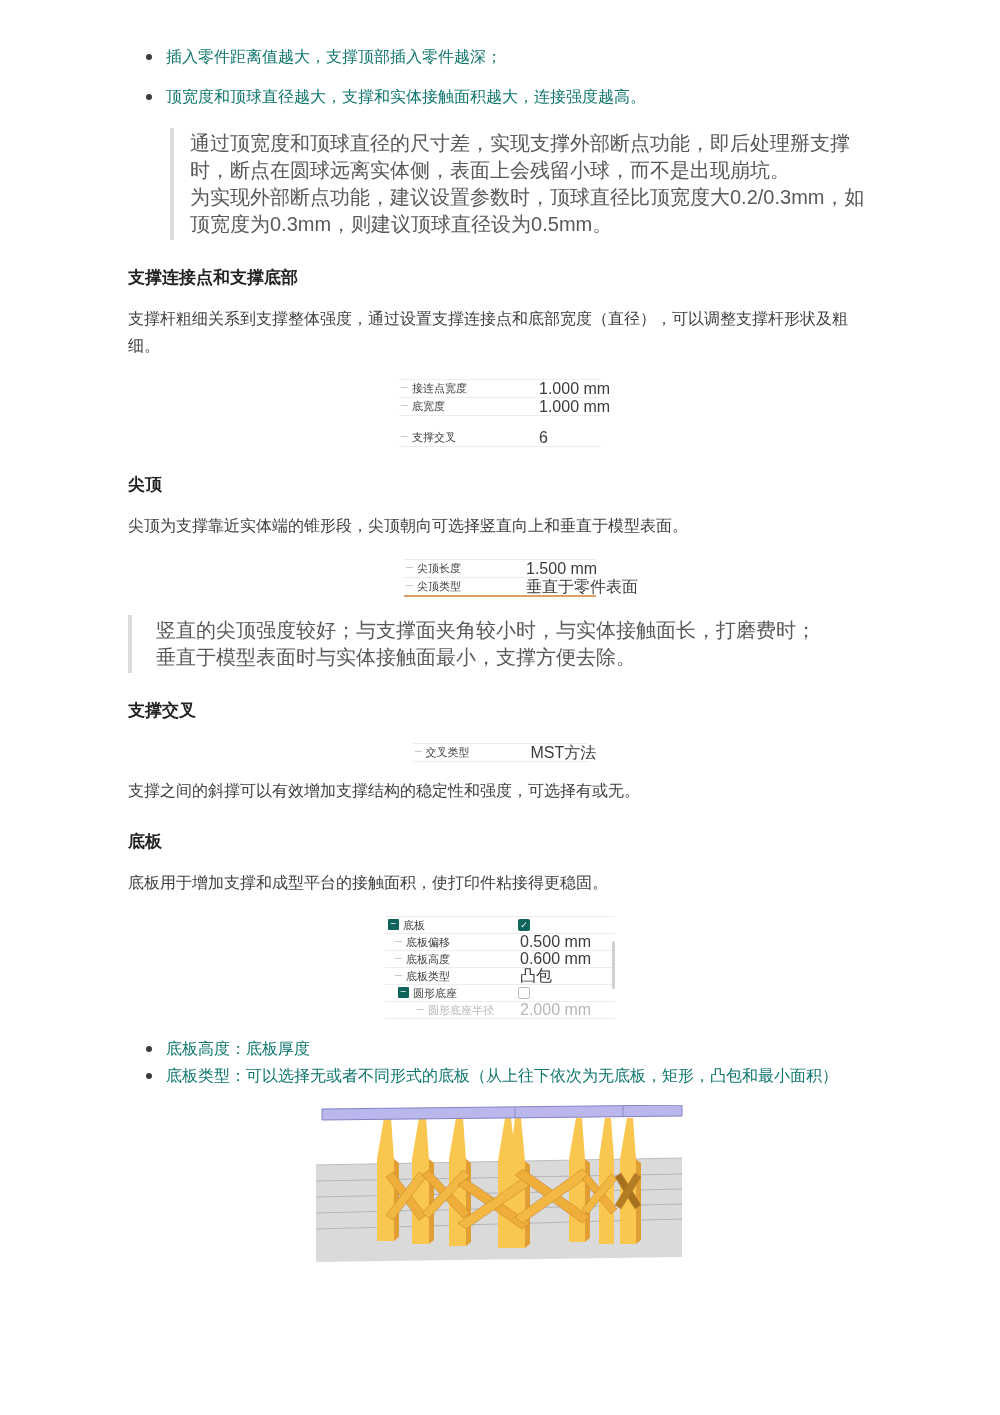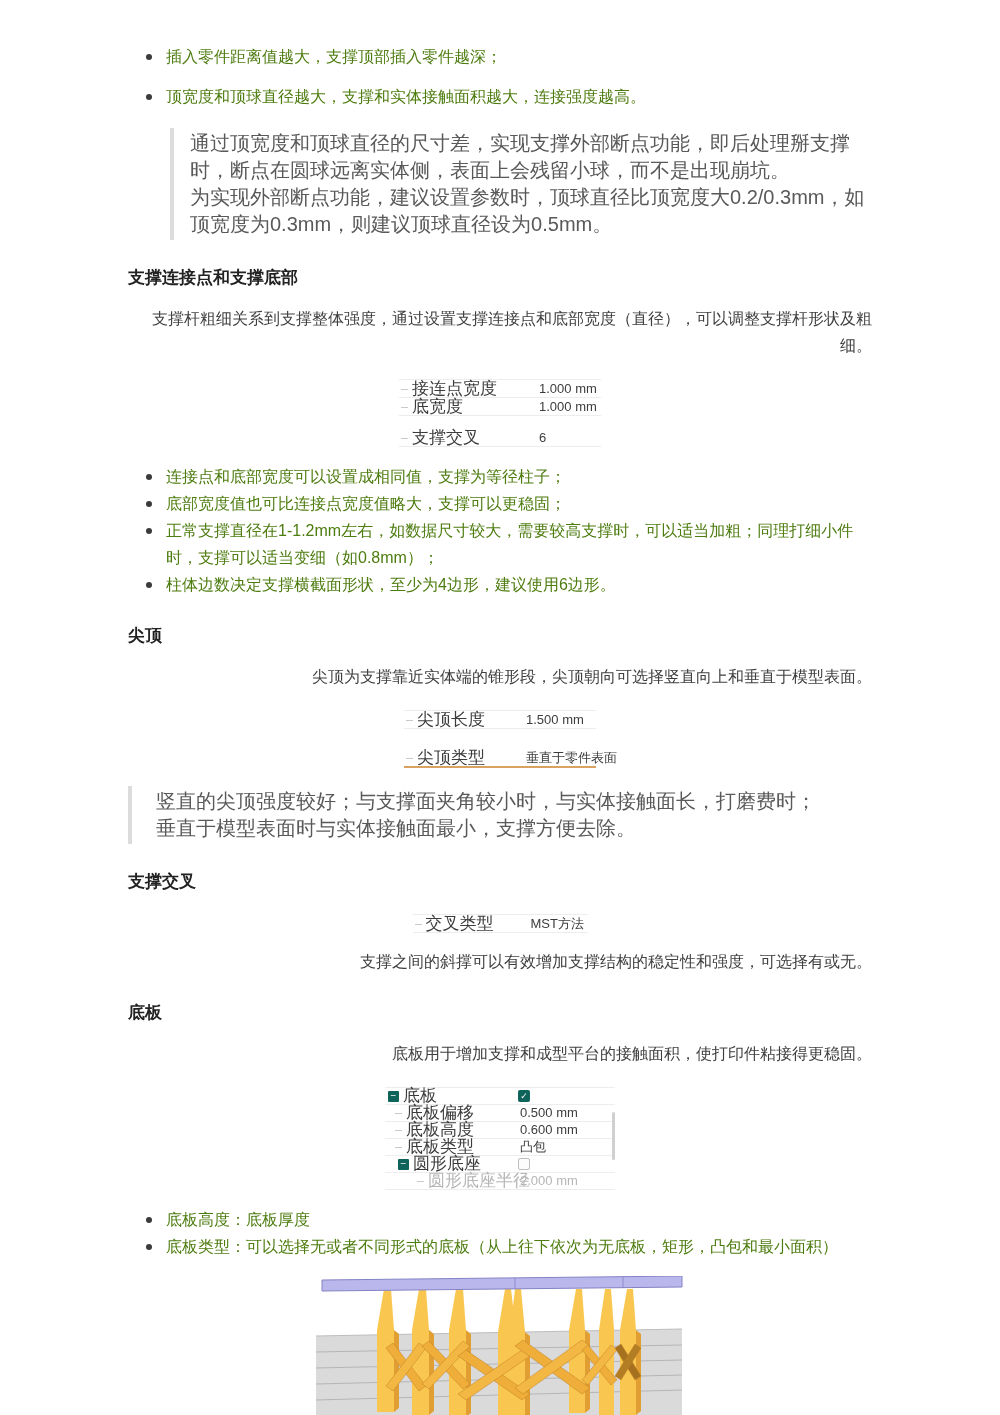"插入零件距离值越大，支撑顶部插入零件越深；" ul.blist li { color: #4d7c0f -> #0f766e }
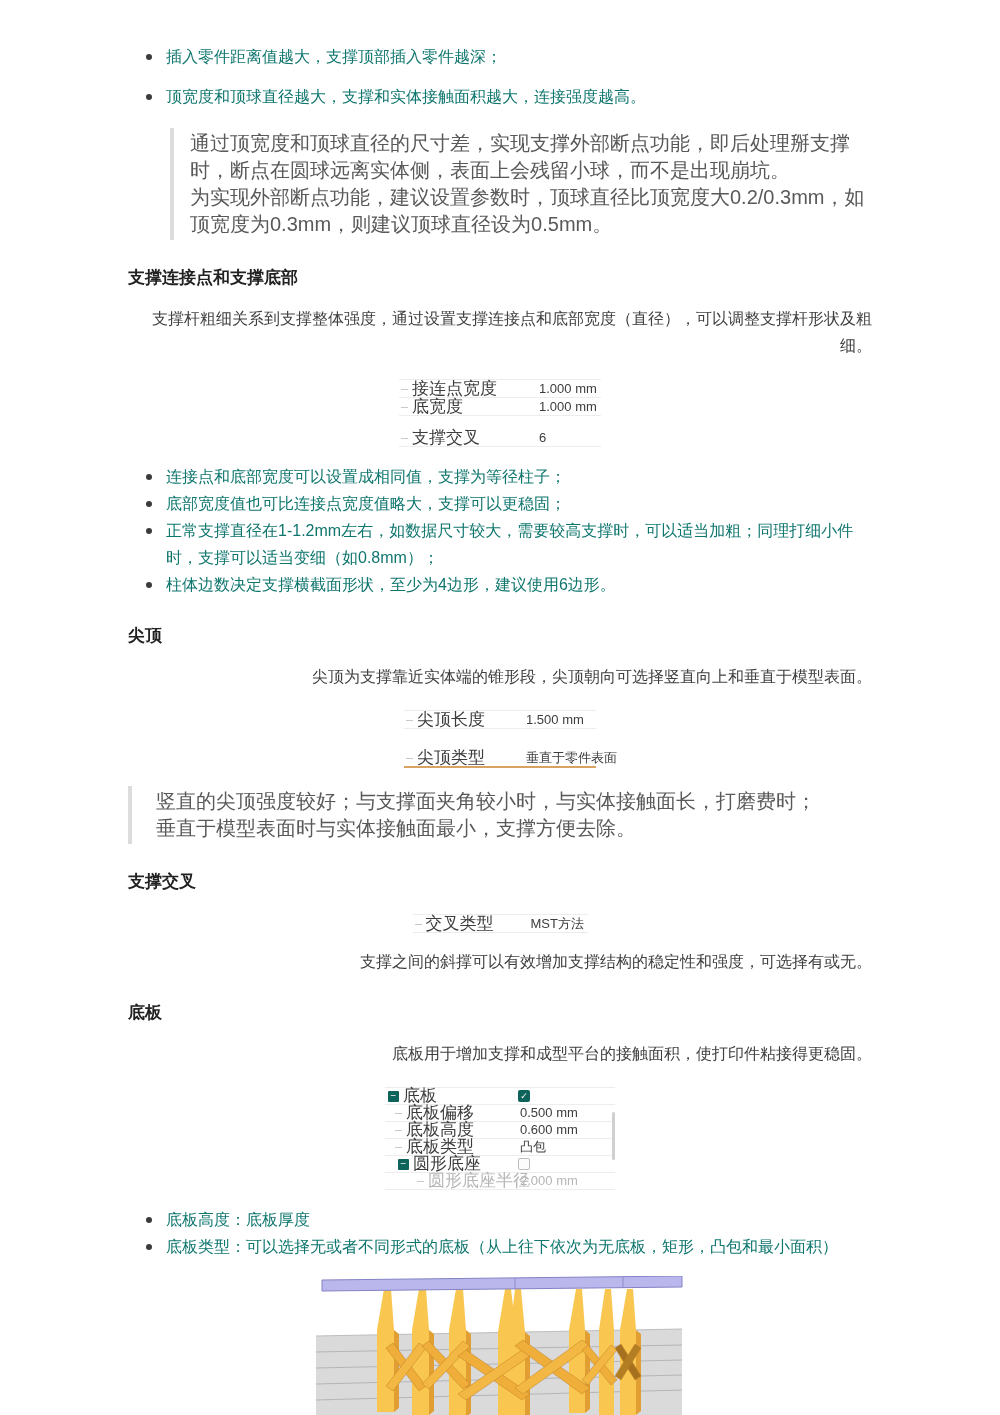"支撑杆粗细关系到支撑整体强度，通过设置支撑连接点和底部宽度（直径），可以调整支撑" p.body { text-align: right -> none }
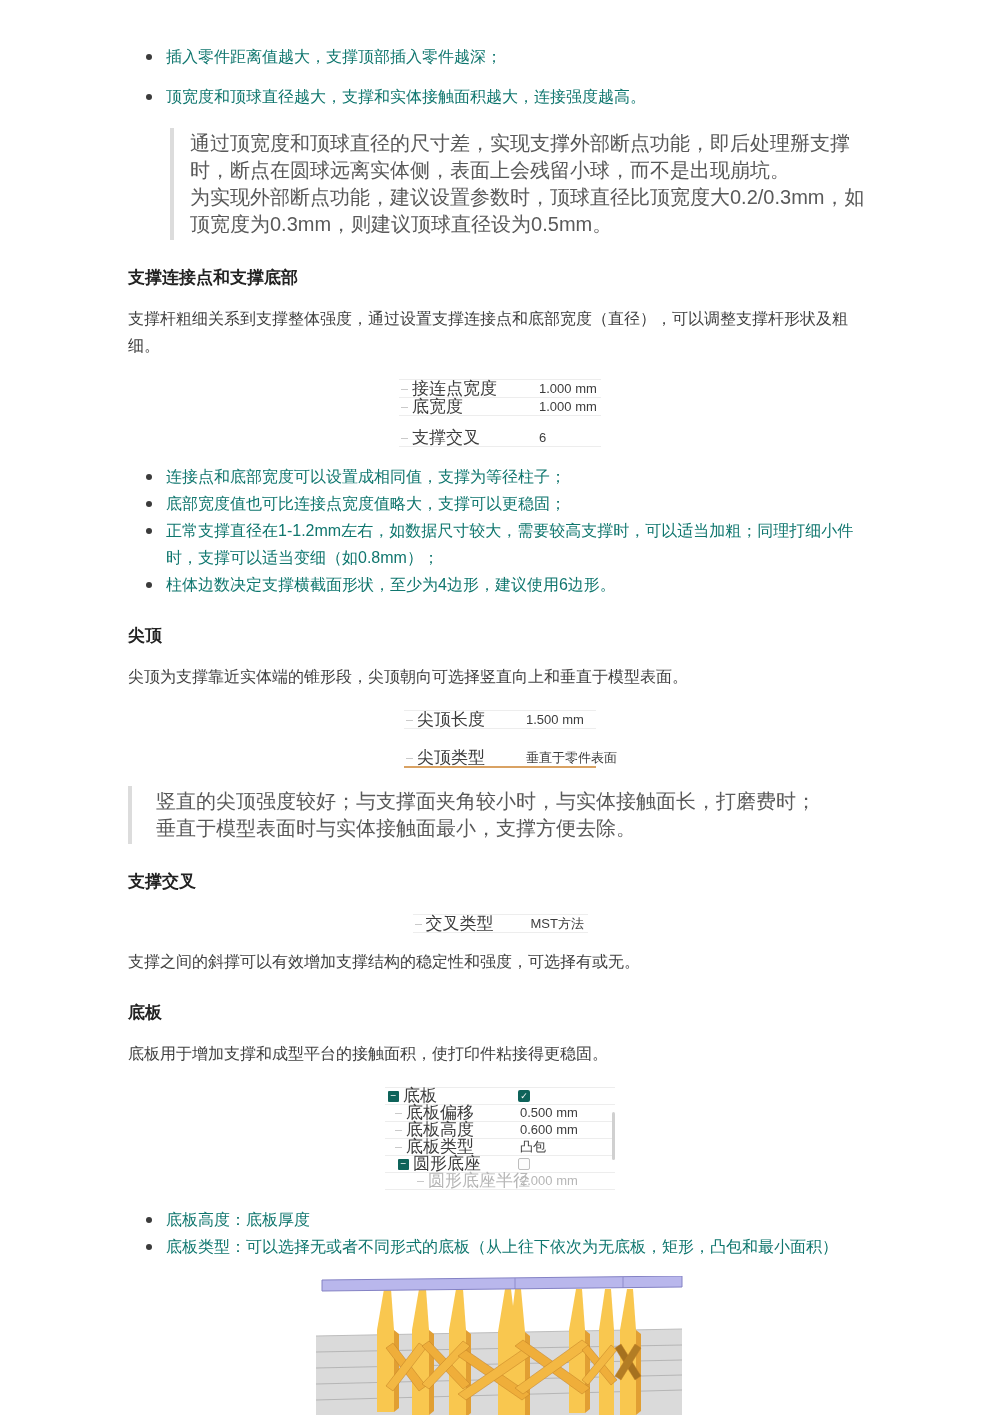"接连点宽度" .prow .plabel { font-size: 17px -> 11px }
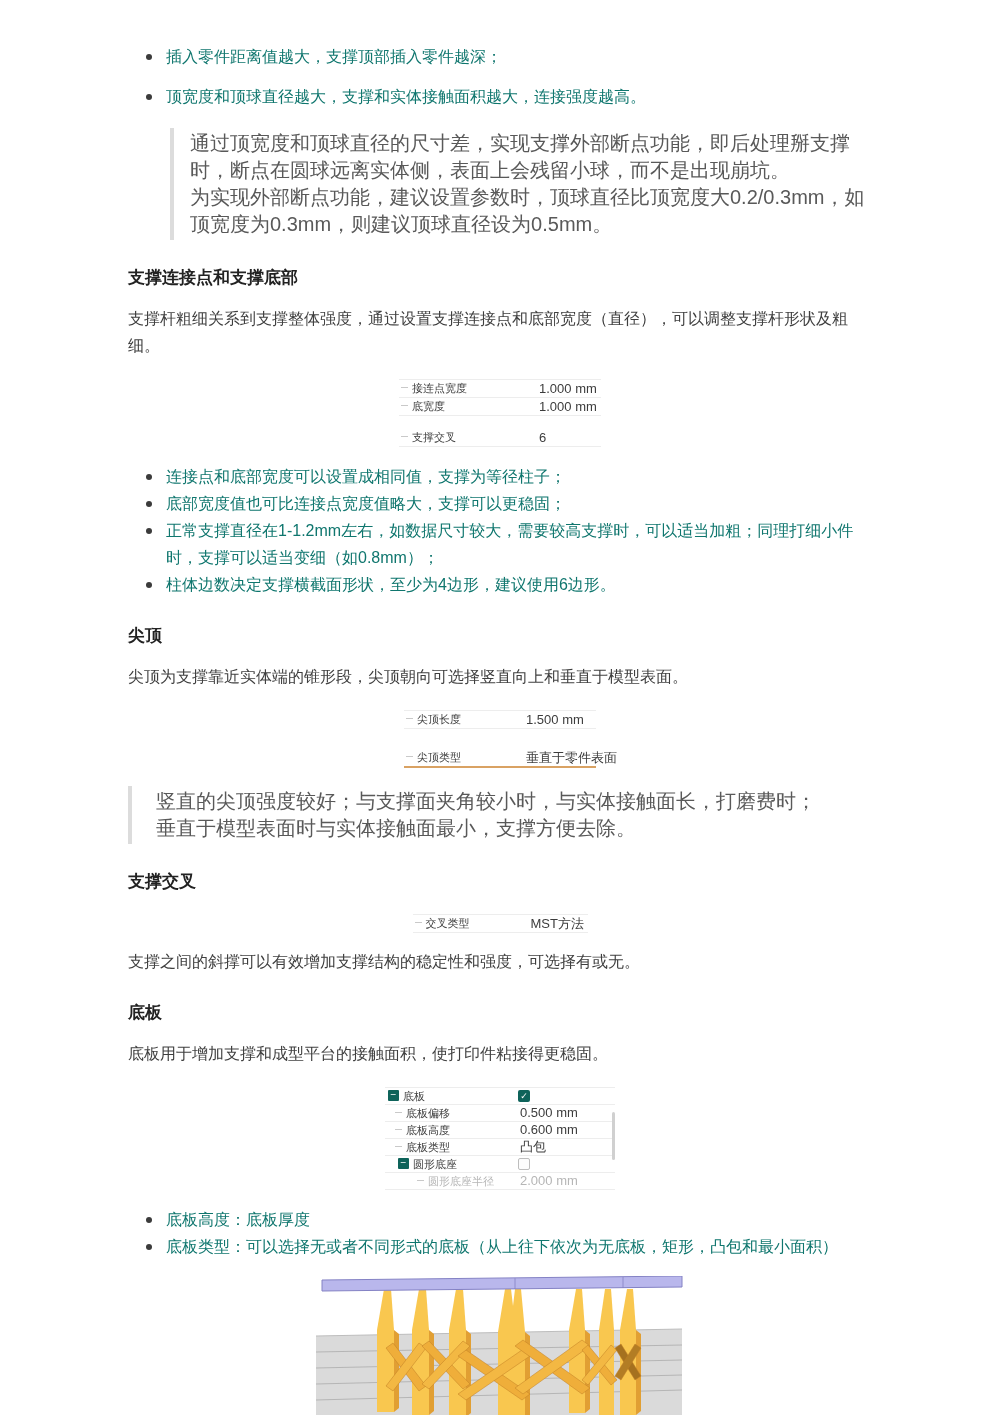"1.000 mm" .prow .pvalue { font-size: 13px -> 16px }
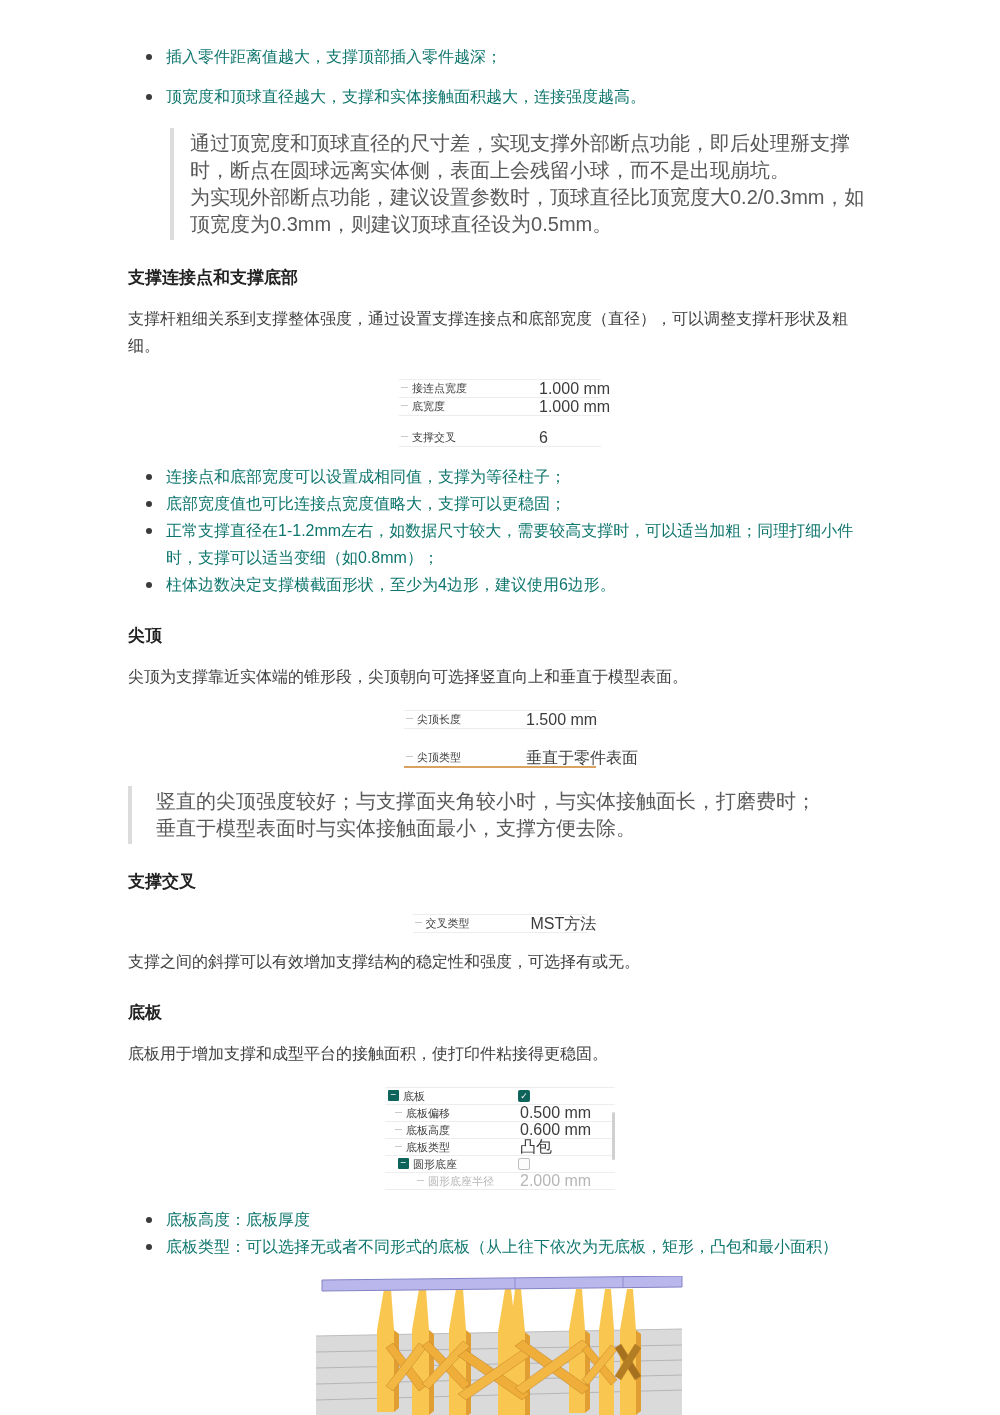"连接点和底部宽度可以设置成相同值，支撑为等径柱子；" ul.blist { html: <ul> <li>连接点和底部宽度可以设置成相同值，支撑为等径柱子；</li> <li>底部宽度值也可比连接点宽度值略大，支撑可以更稳固；</li> <li>正常支撑直径在1-1.2mm左右，如数据尺寸较大，需要较高支撑时，可以适当加粗；同理打细小件时，支撑可以适当变细（如0.8mm）；</li> <li>柱体边数决定支撑横截面形状，至少为4边形，建议使用6边形。</li> </ul> -> none }
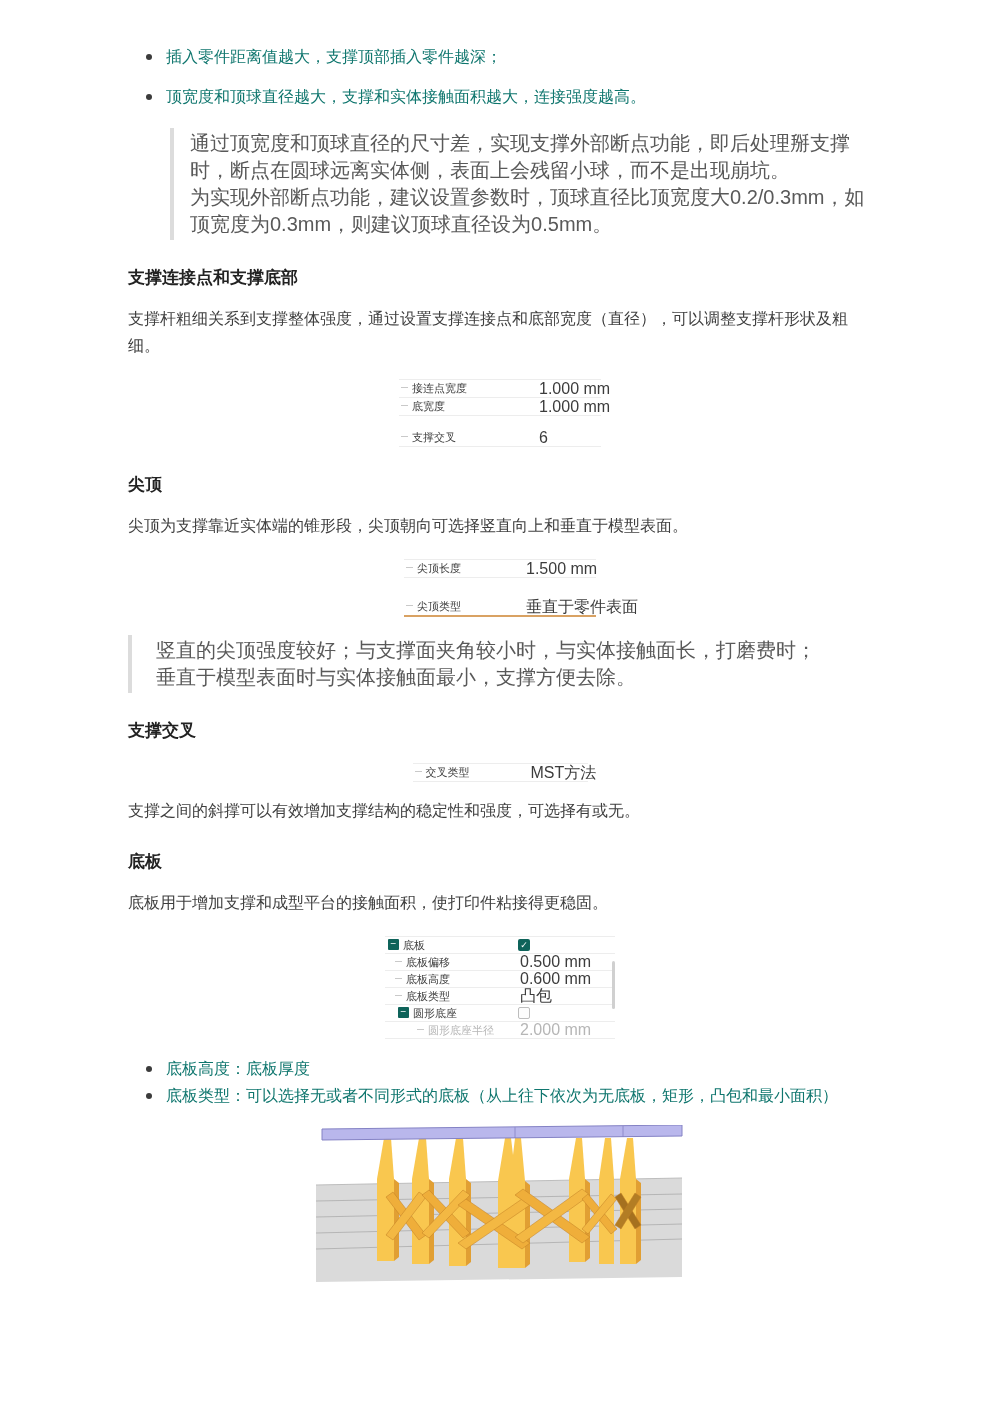"尖顶类型" .panel-2 .prow.hl { margin-top: 20px -> none }
